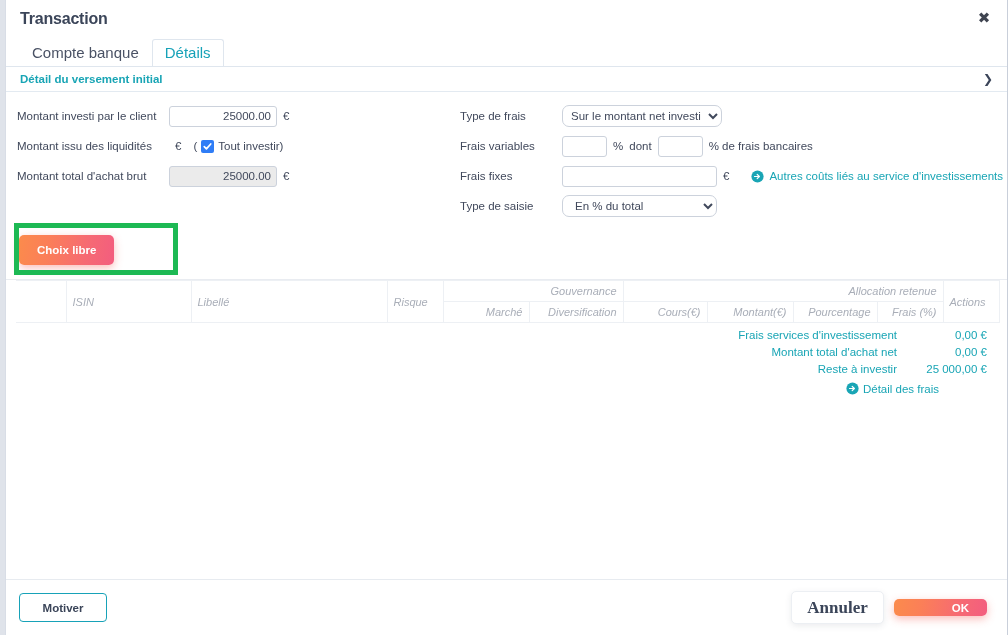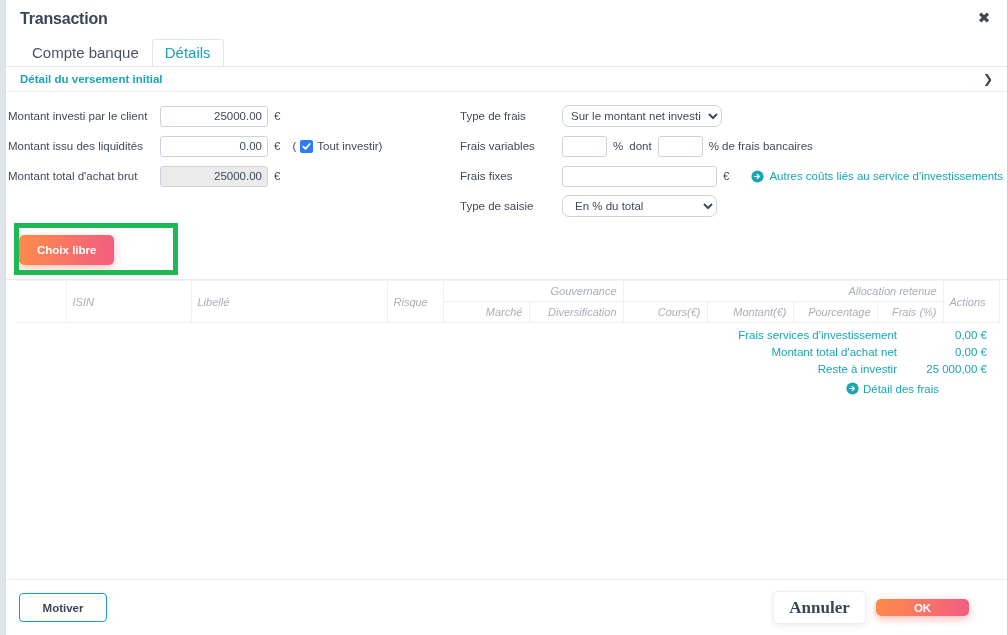"Montant investi par le client" .col-left { padding-left: 2px -> 11px }
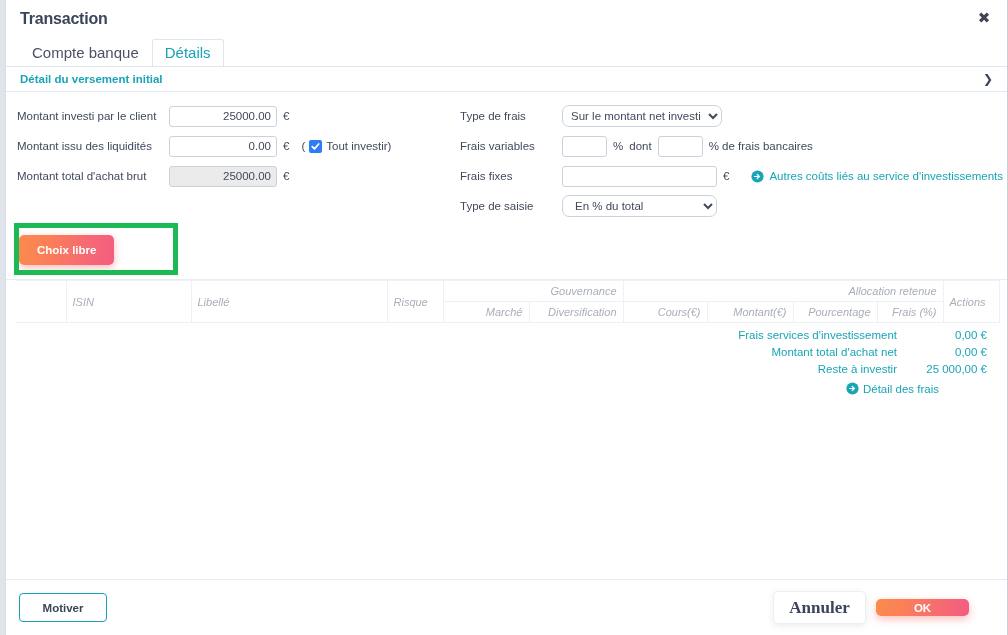"0.00" input.txt { html: <input> -> none }
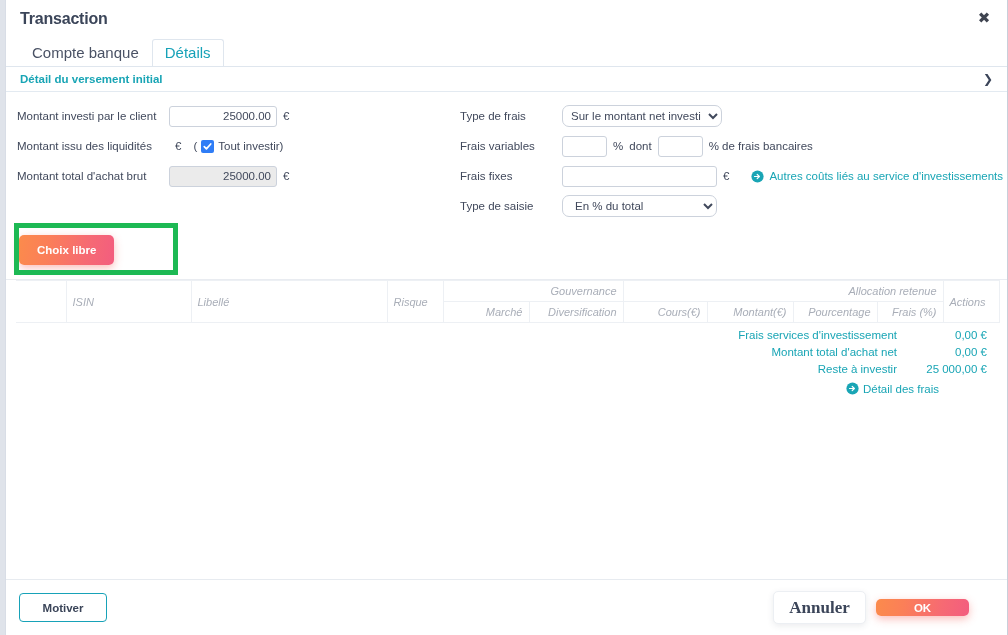"OK" .btn-ok { margin-right: 25px -> 7px; text-align: none -> right }
